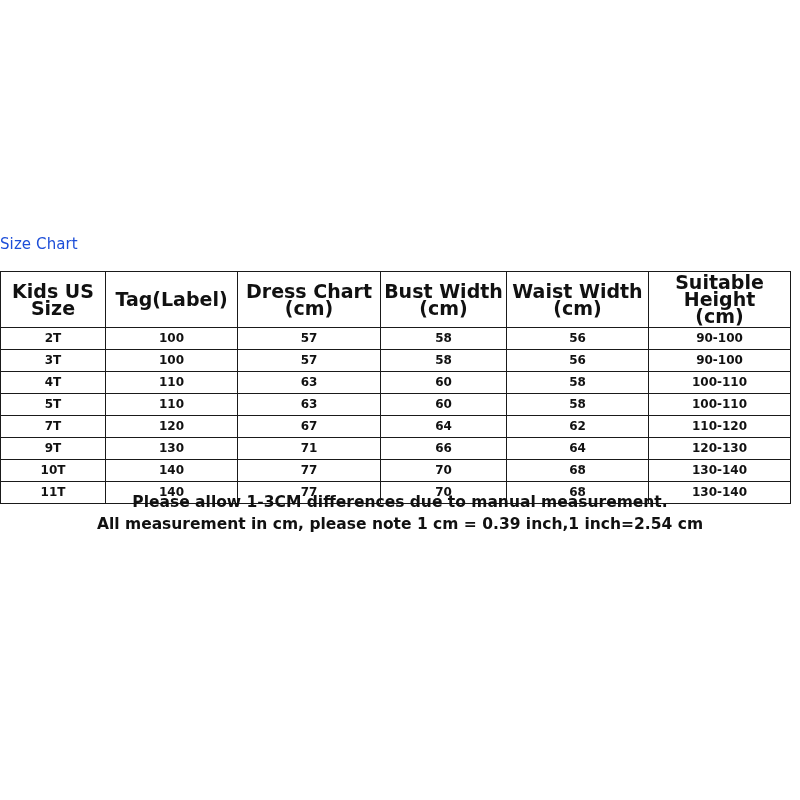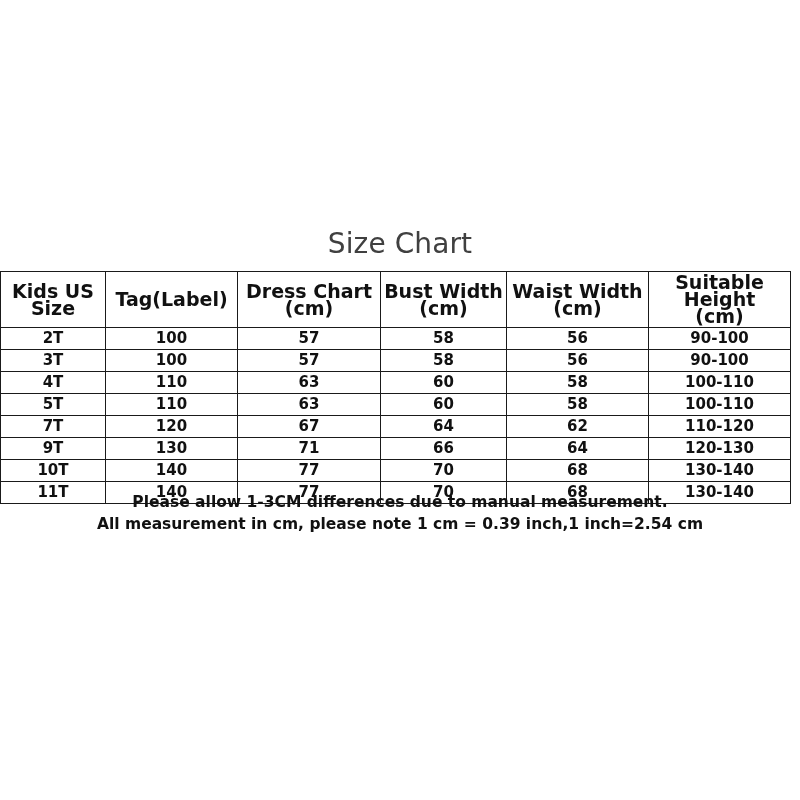"Size Chart" .chart-title { color: #404040 -> #1d4ed8; font-size: 28px -> 15px; text-align: center -> none }
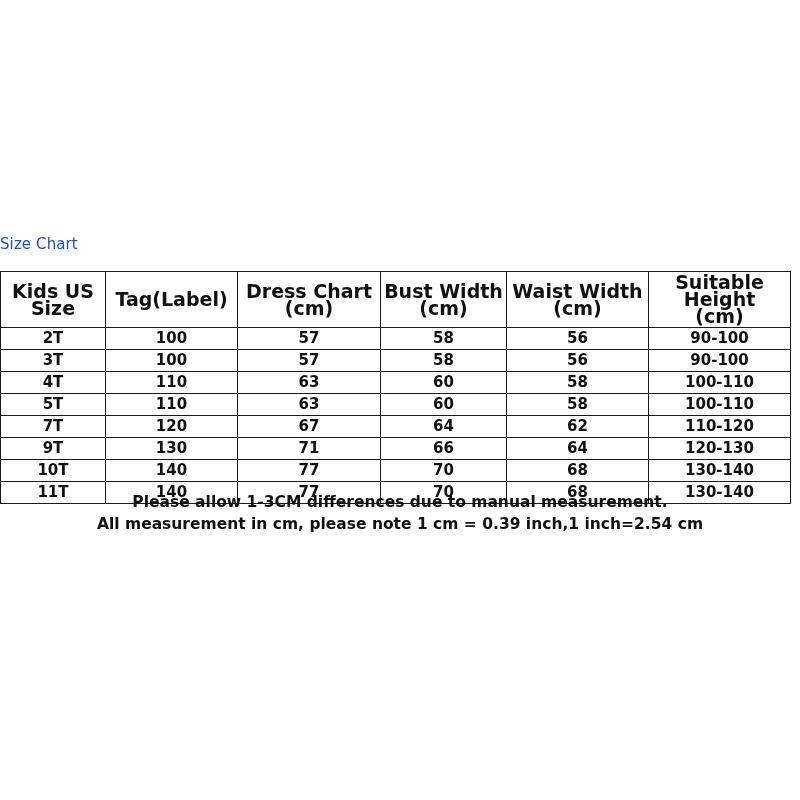"2T" table.size-table td { font-size: 15px -> 12px }
